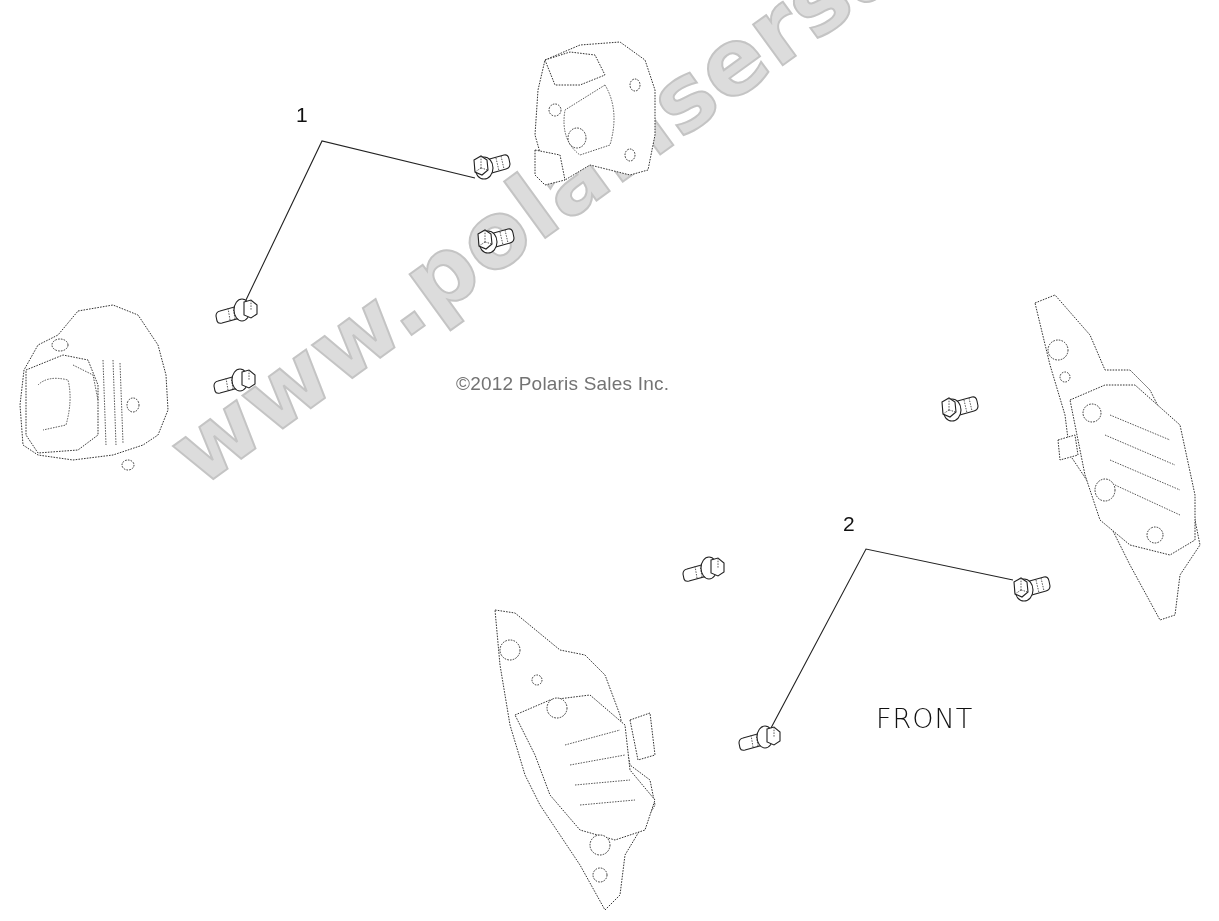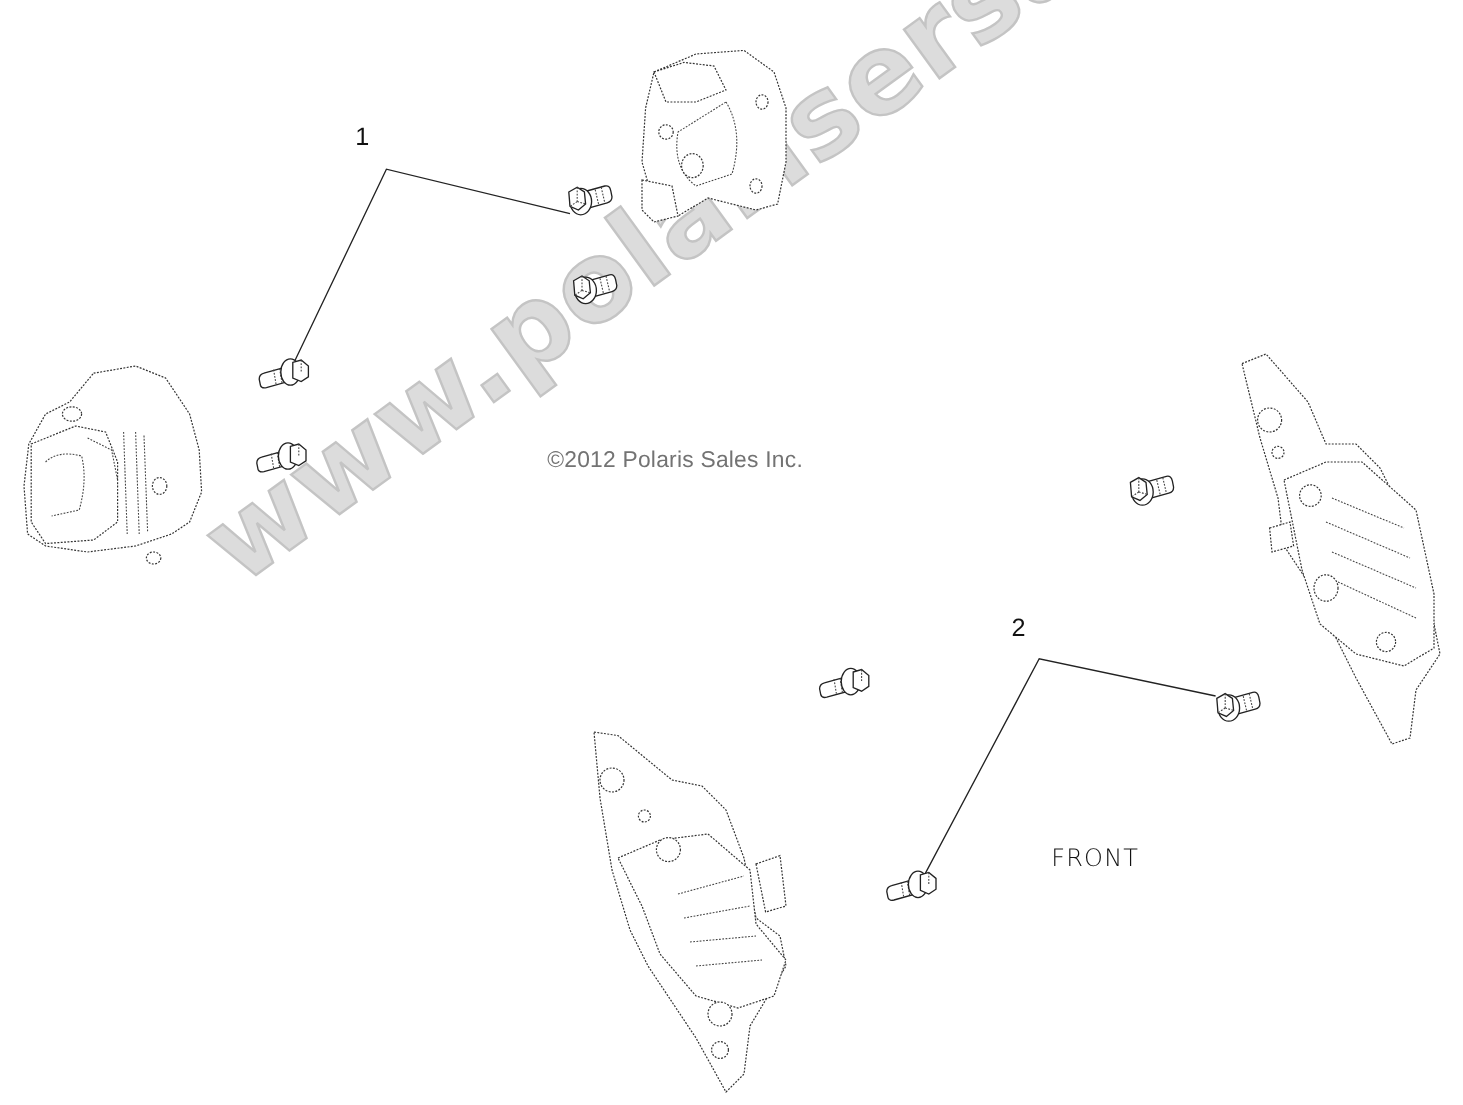"FRONT" .front { font-size: 20px -> 27px }
